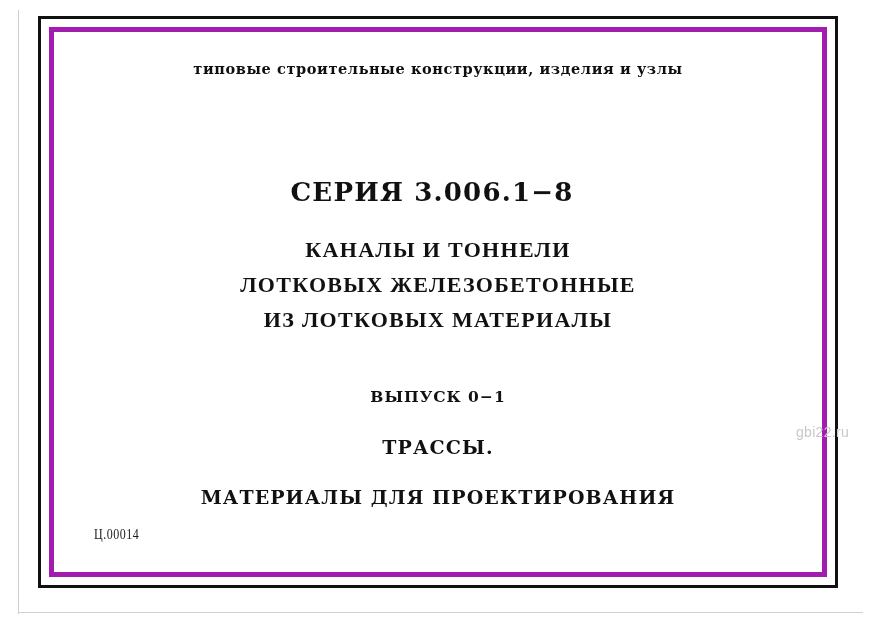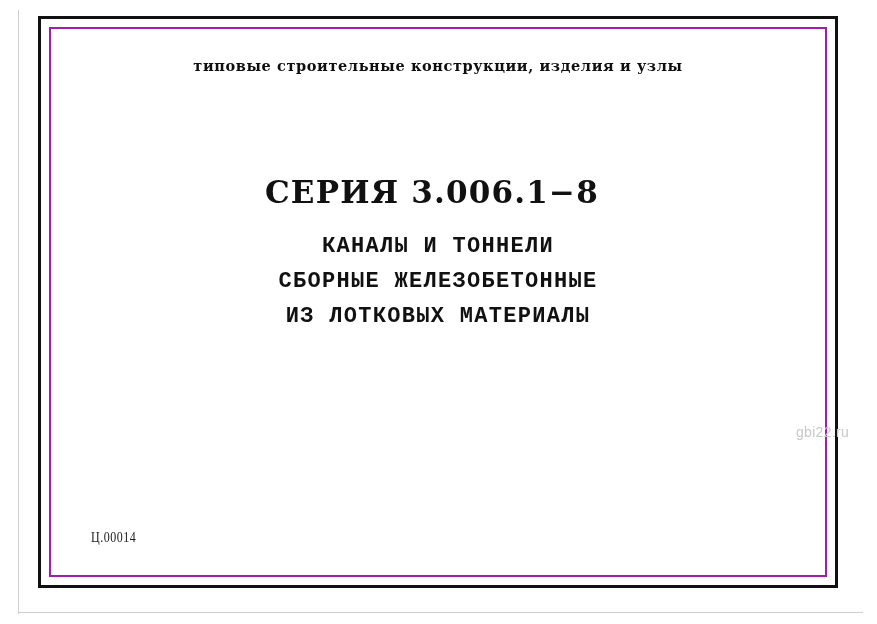"типовые строительные конструкции," .frame-inner { border: 2px solid #a21caf -> 5px solid #a21caf }
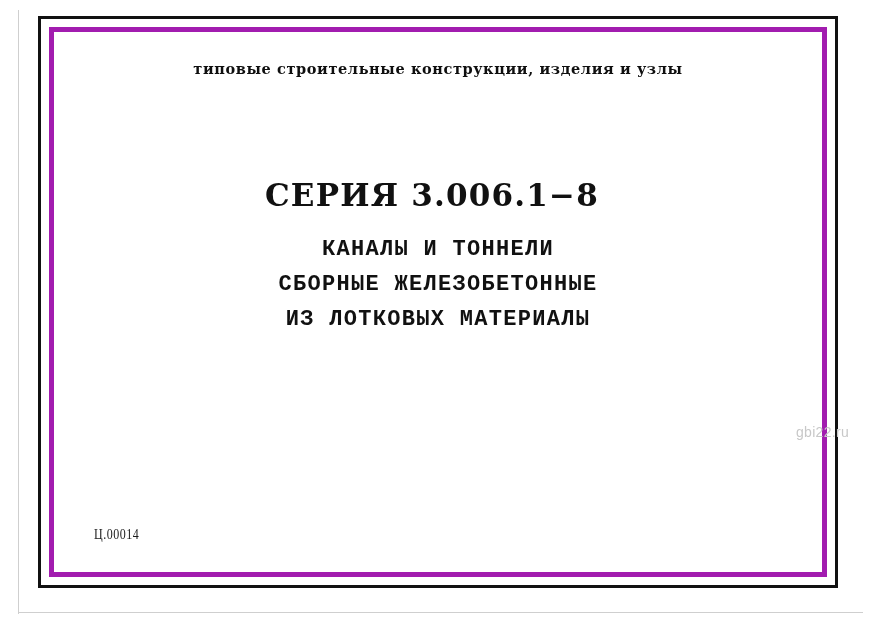"СЕРИЯ 3.006.1−8" .series-line { font-size: 31px -> 26px }
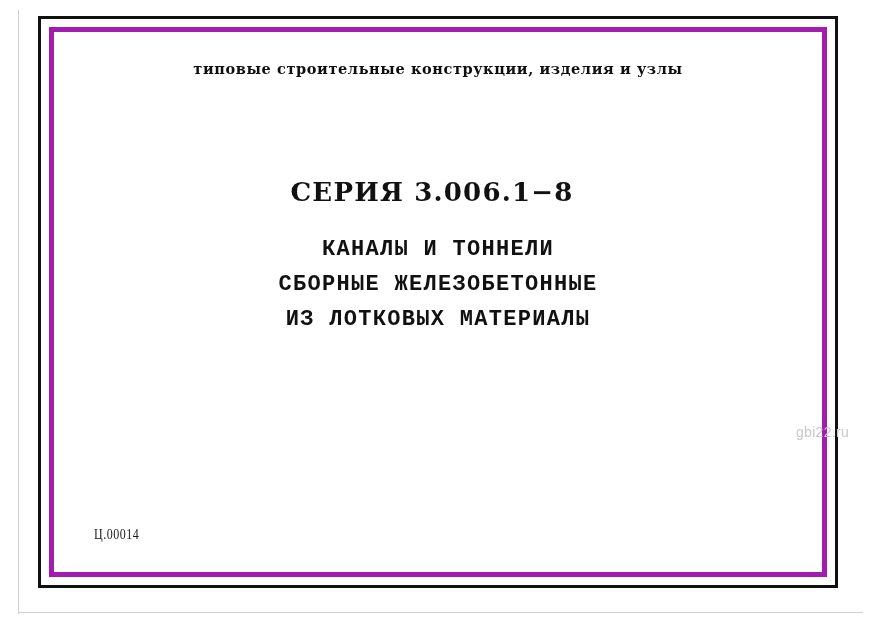"КАНАЛЫ И ТОННЕЛИ" .title-line { font-family: Liberation Mono, monospace -> Liberation Serif, serif }
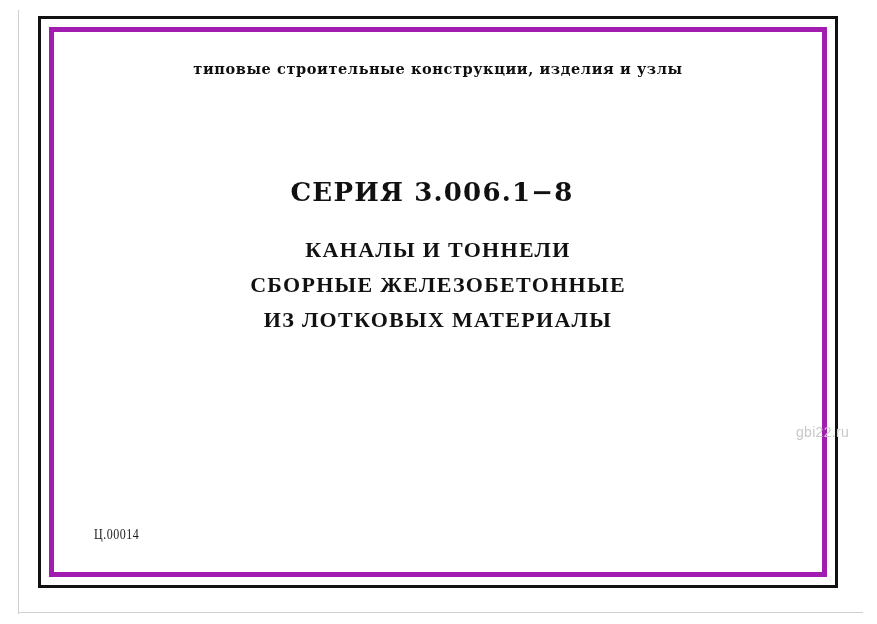"СБОРНЫЕ ЖЕЛЕЗОБЕТОННЫЕ" div.title-line { text: СБОРНЫЕ -> ЛОТКОВЫХ }
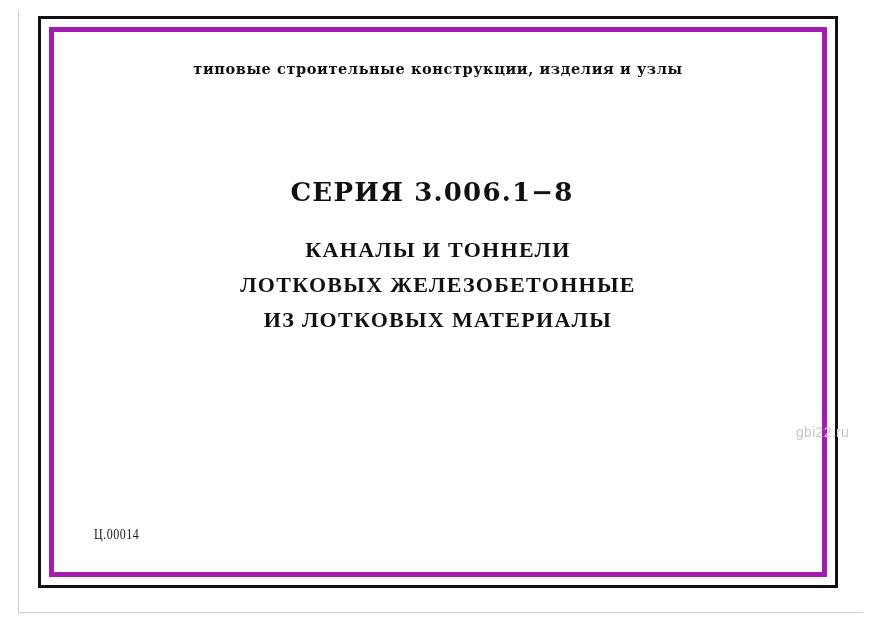"ВЫПУСК 0−1" div.issue-block { html: none -> <div> <div>ВЫПУСК 0−1</div> <div>ТРАССЫ.</div> <div>МАТЕРИАЛЫ ДЛЯ ПРОЕКТИРОВАНИЯ</div> </div> }
